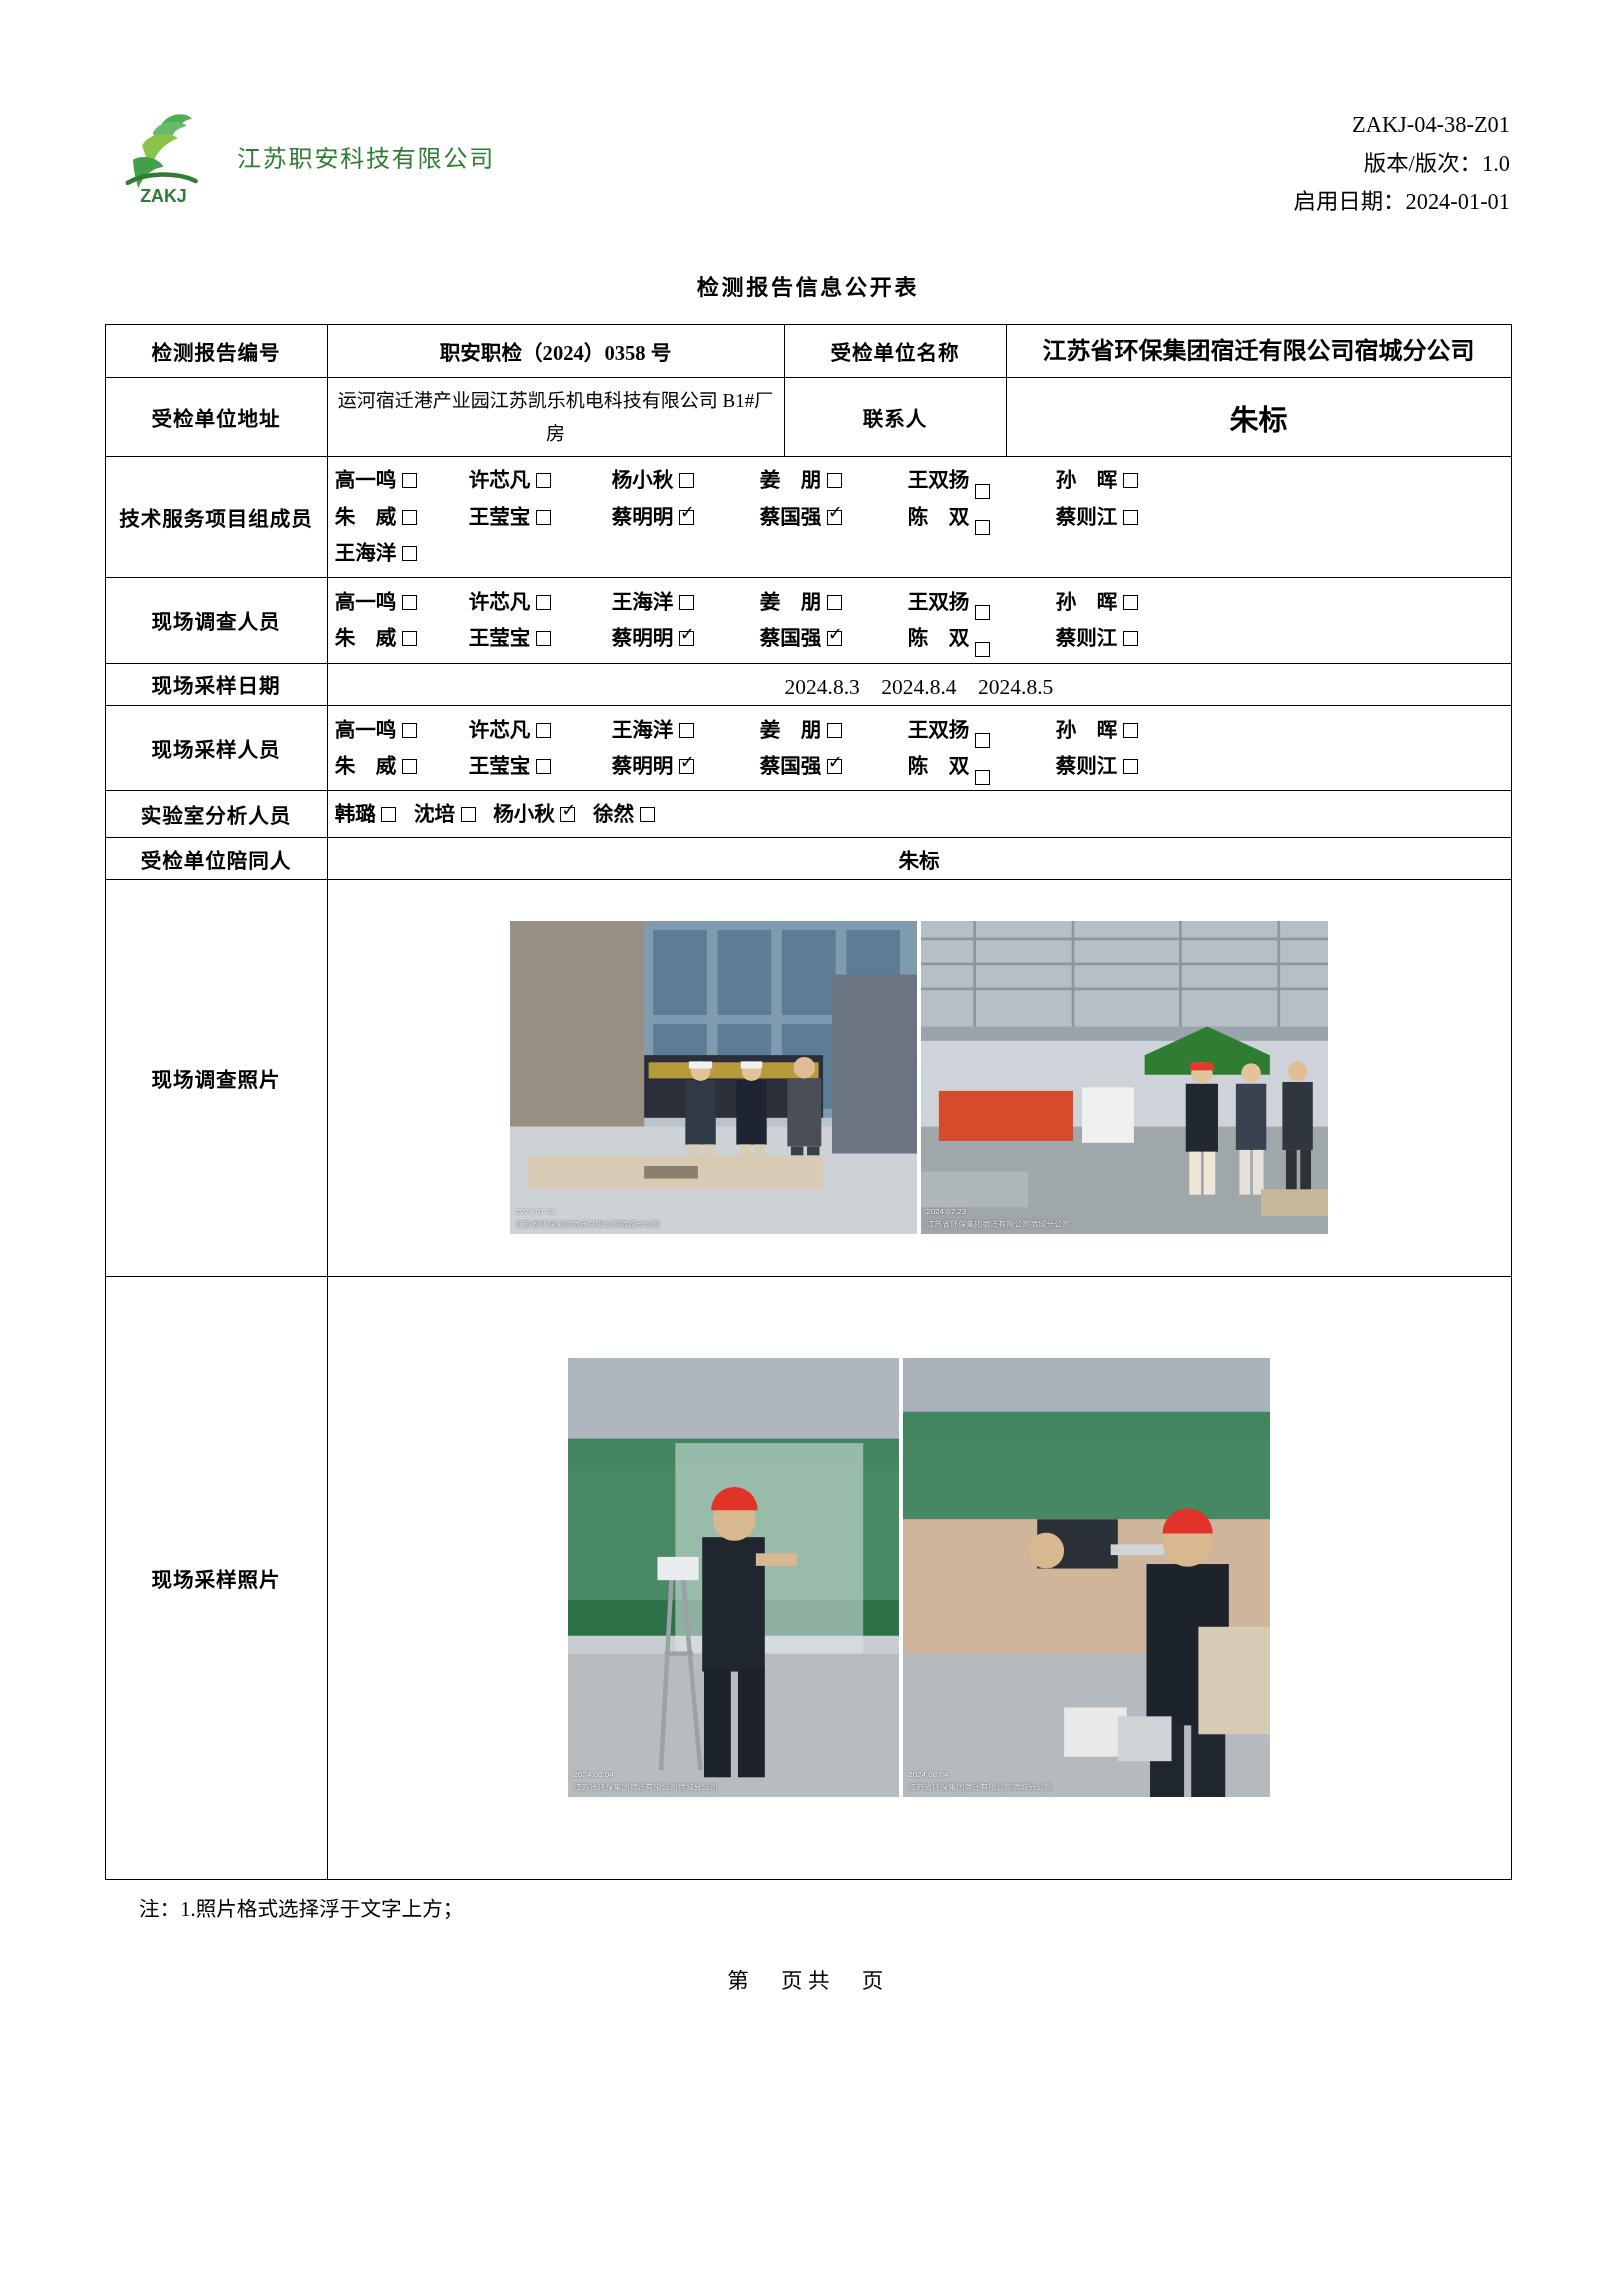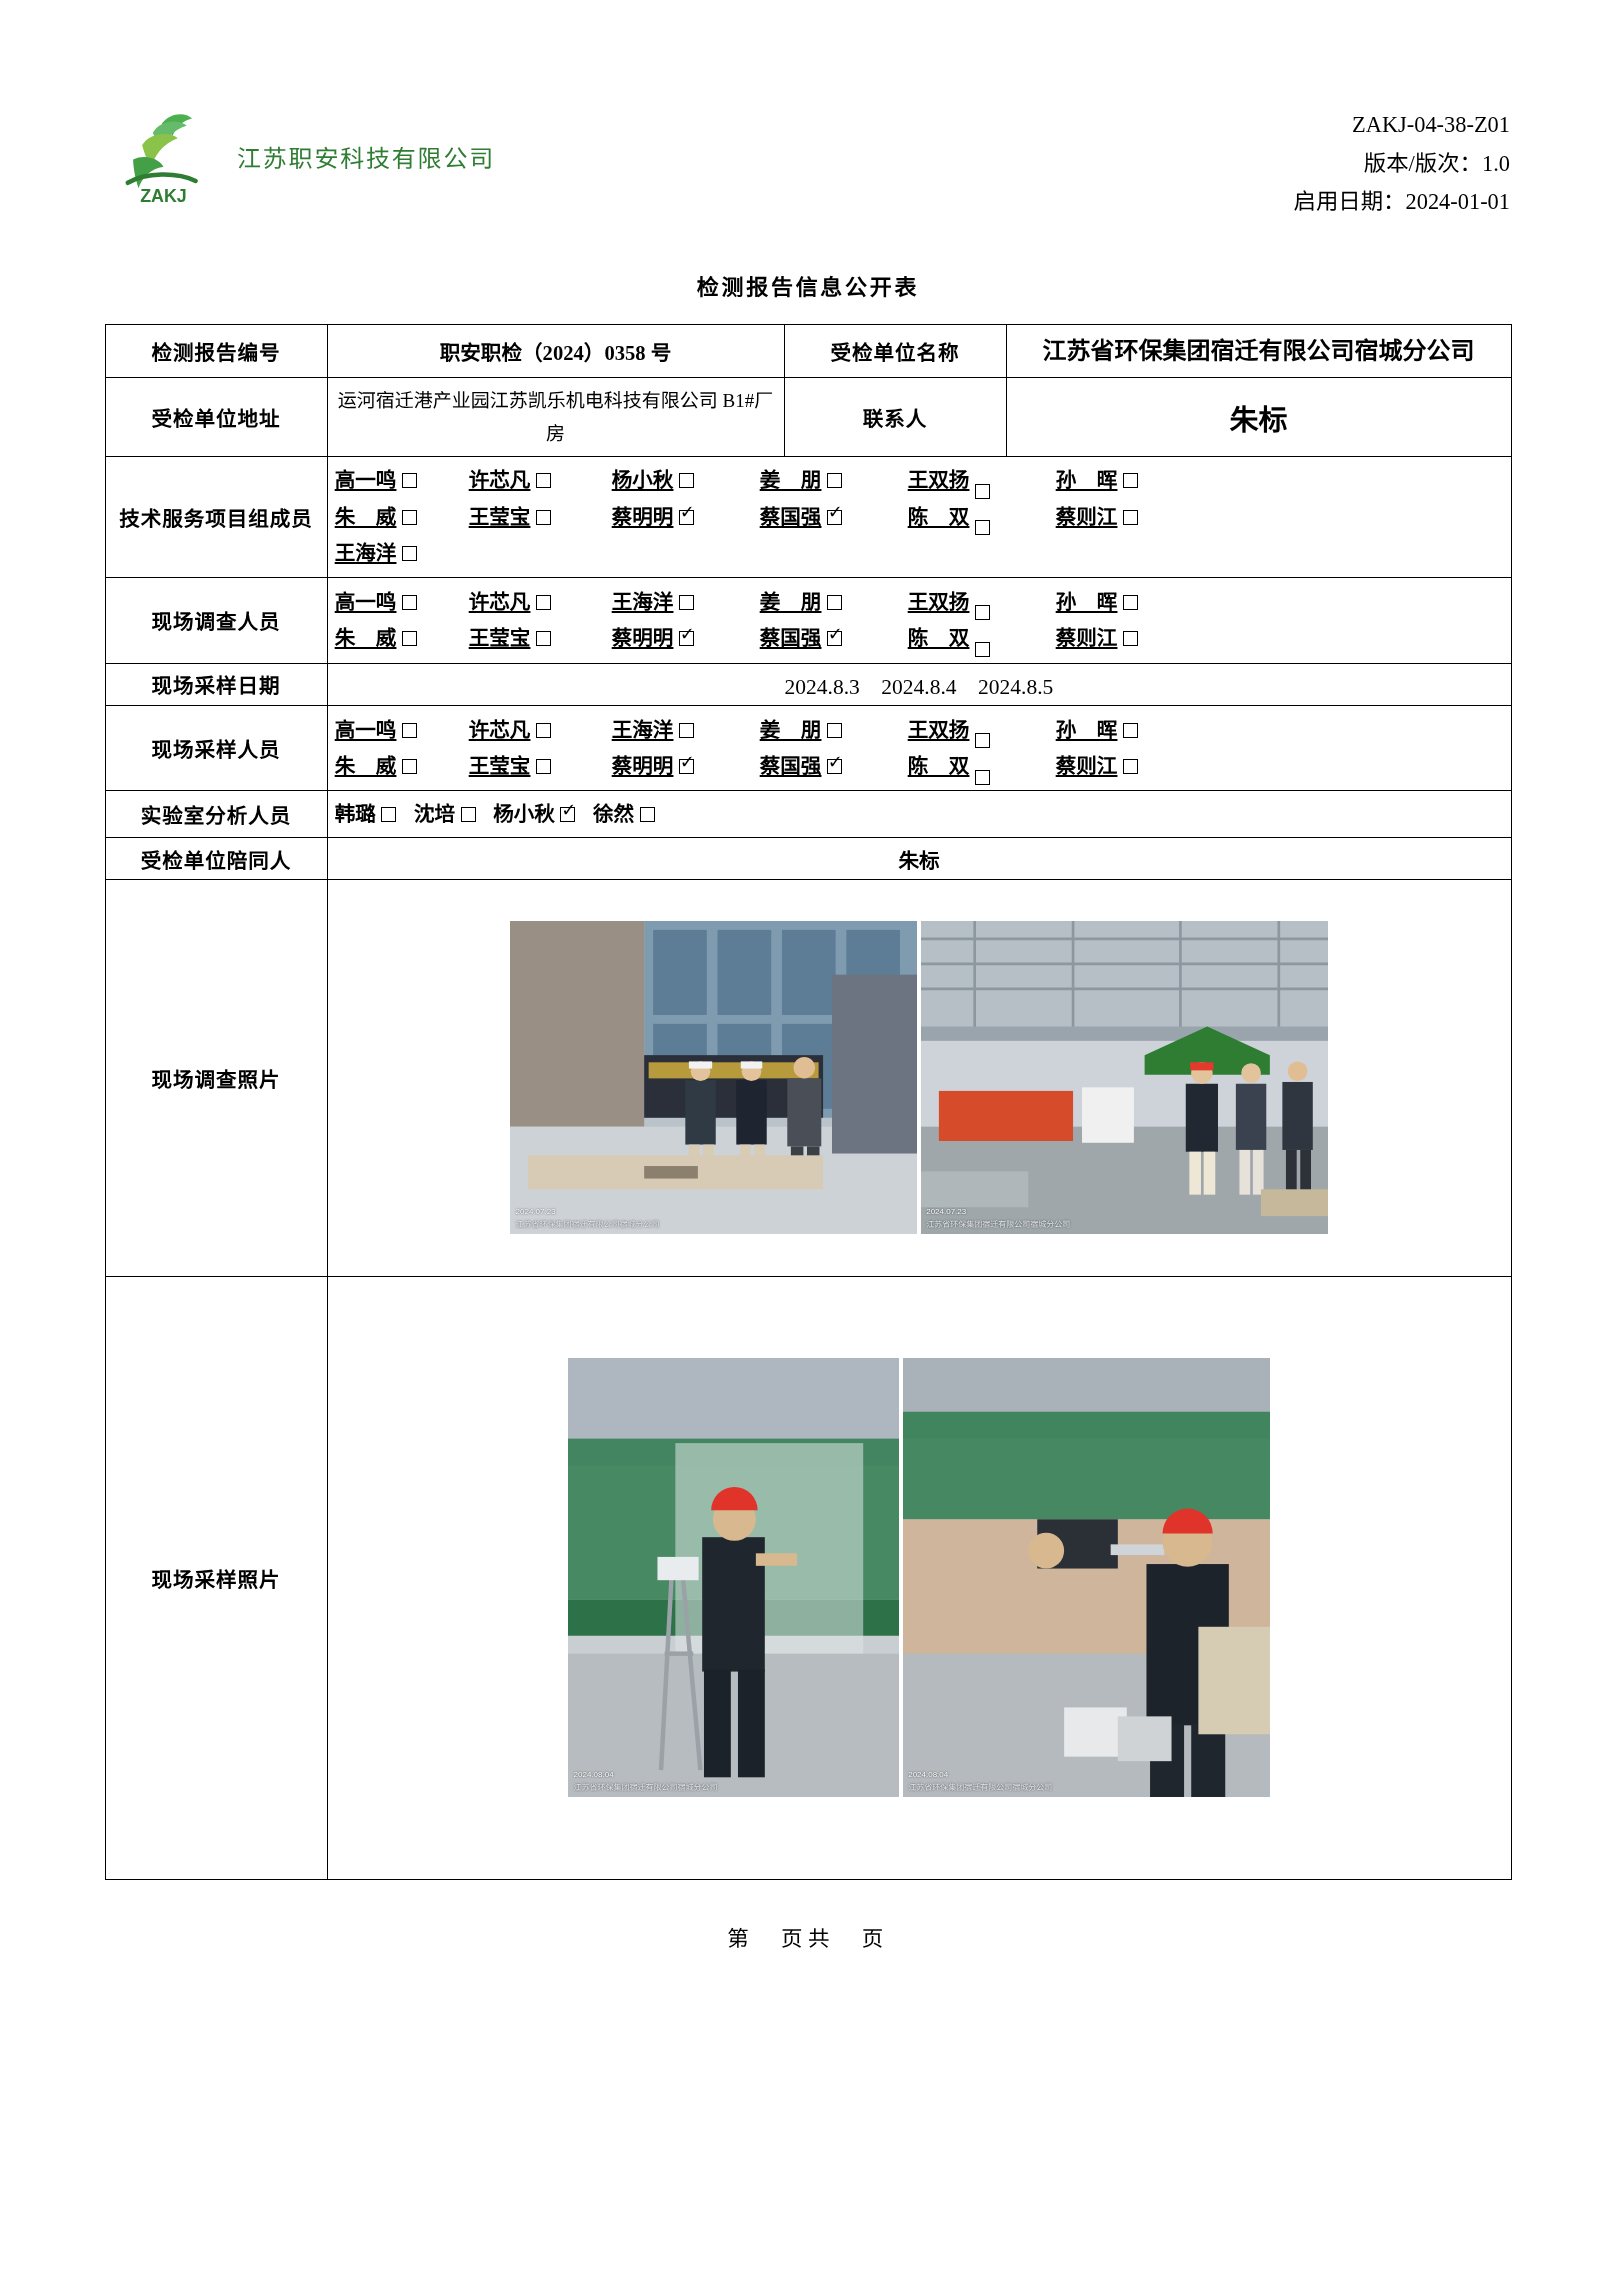"高一鸣" .people-row { text-decoration: underline -> none }
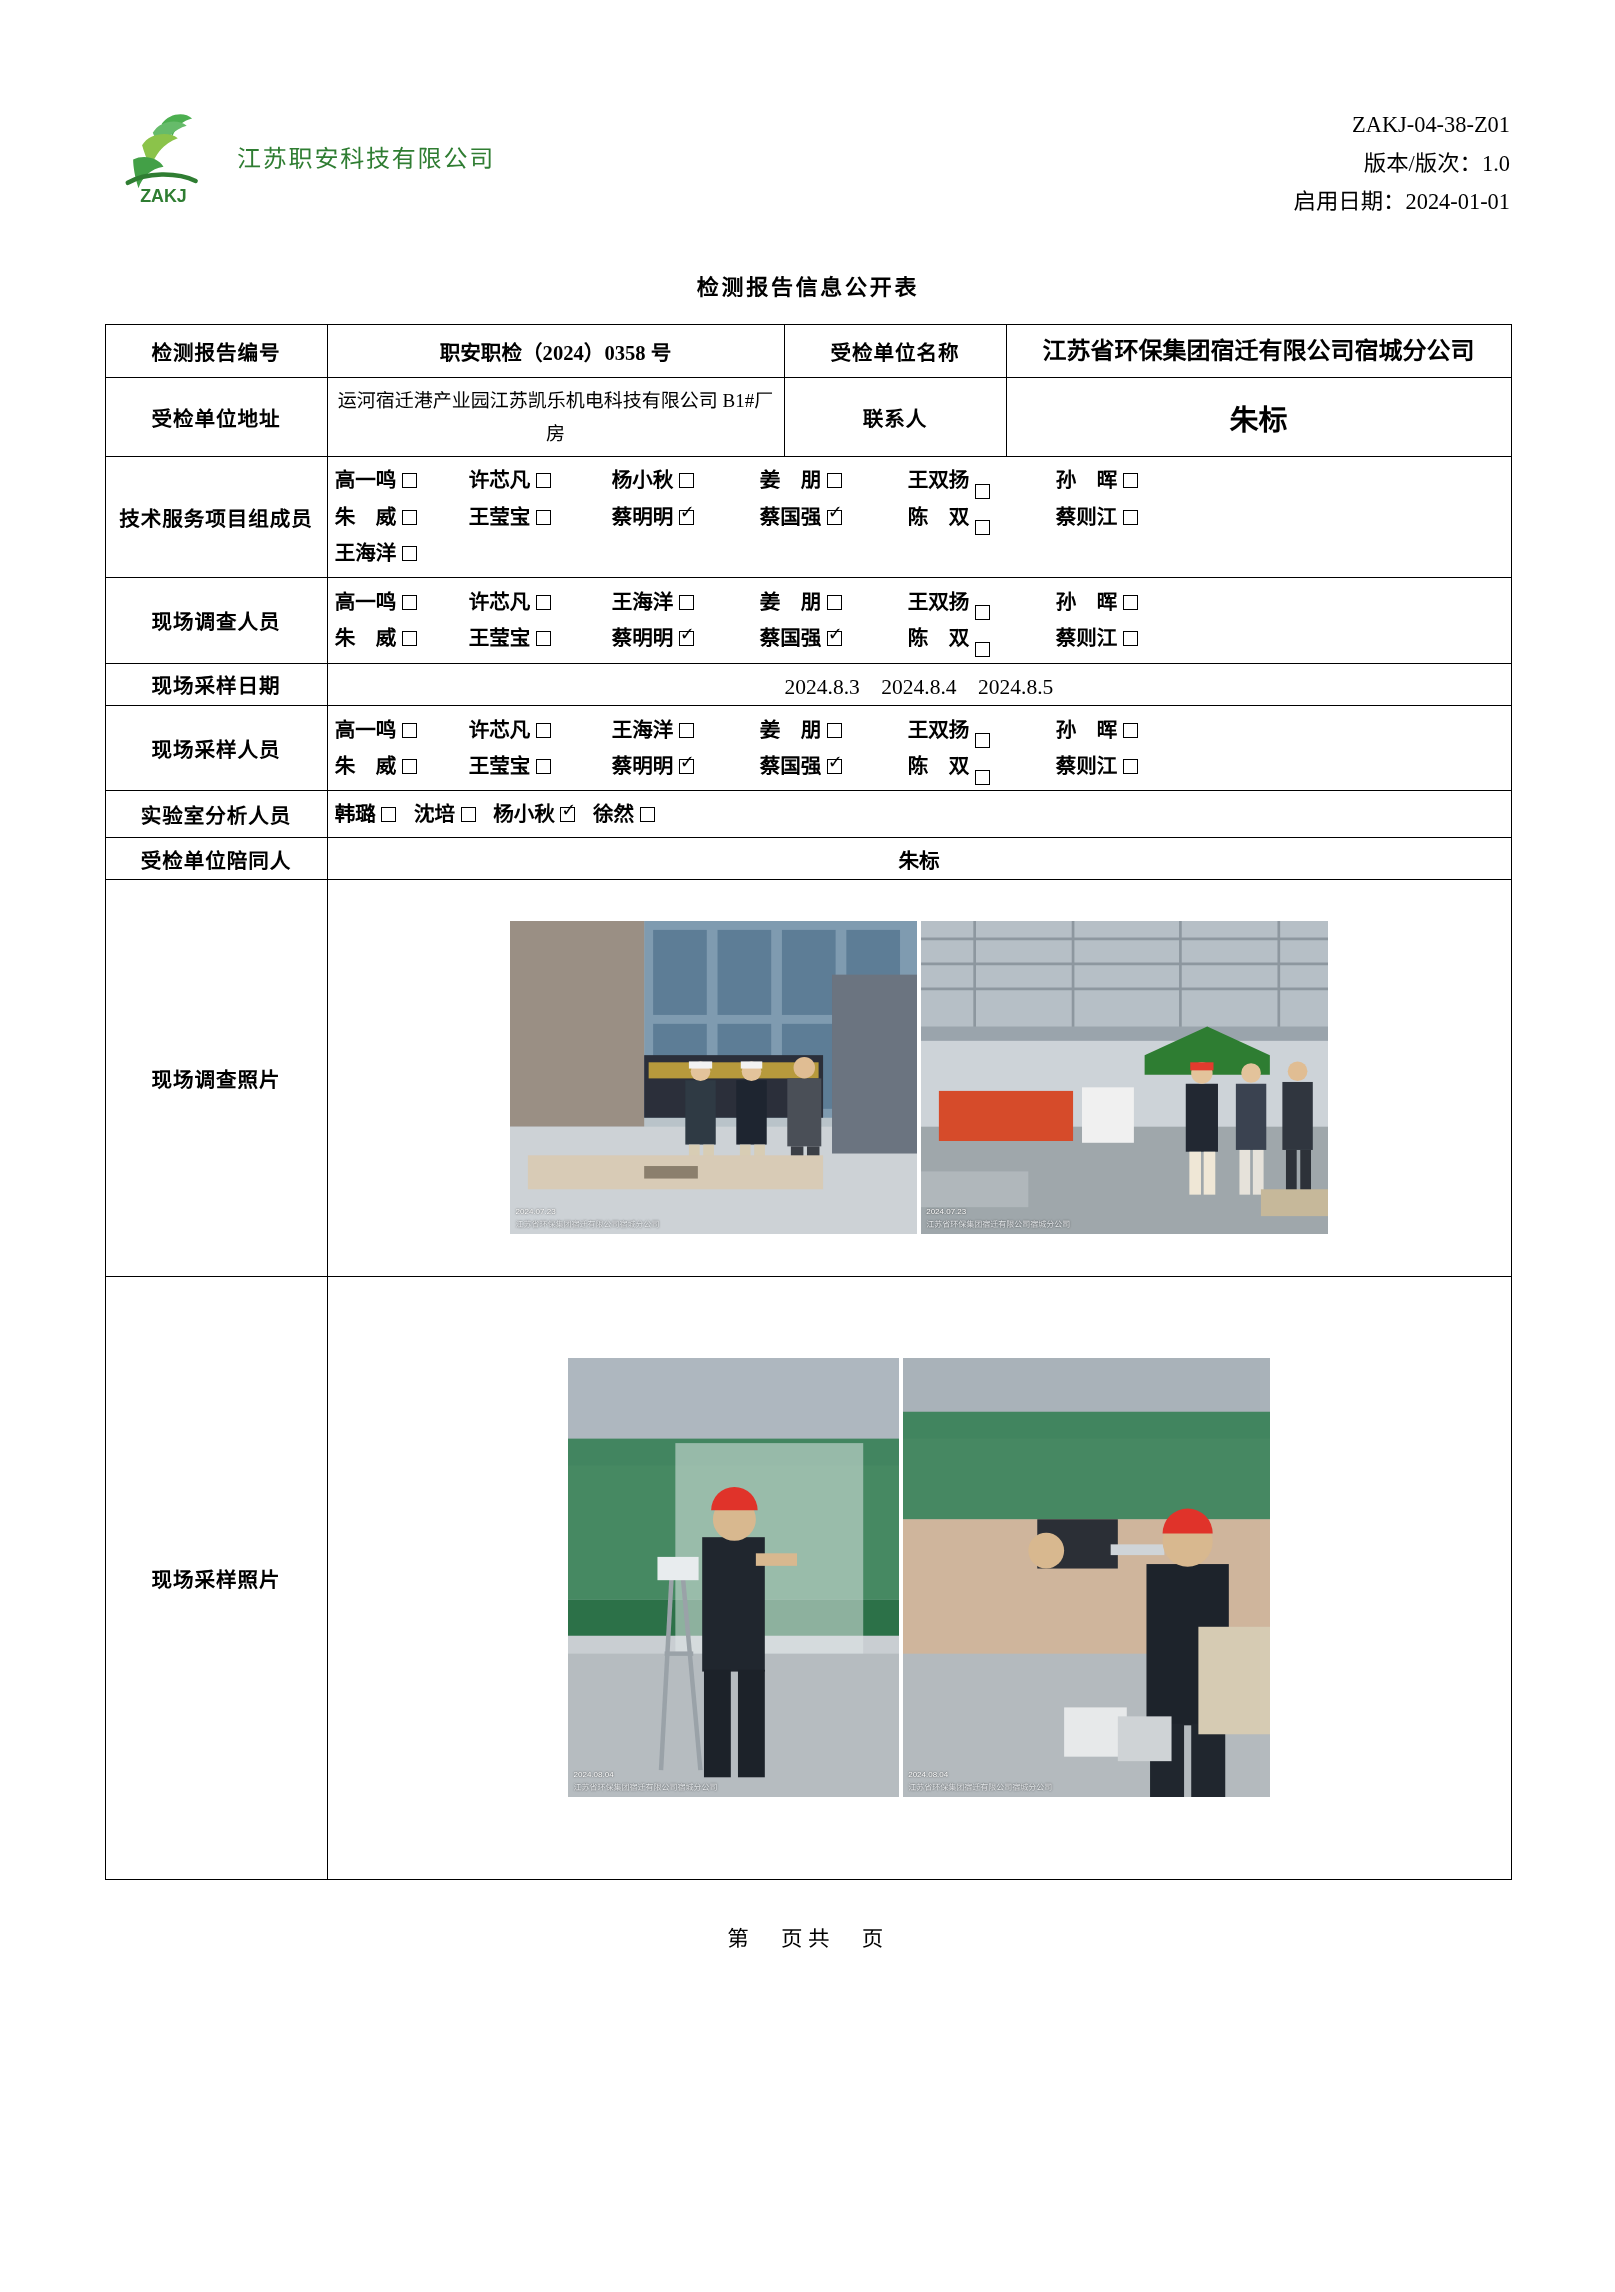"注：1.照片格式选择浮于文字上方；" div.note { html: none -> <div>注：1.照片格式选择浮于文字上方；</div> }
